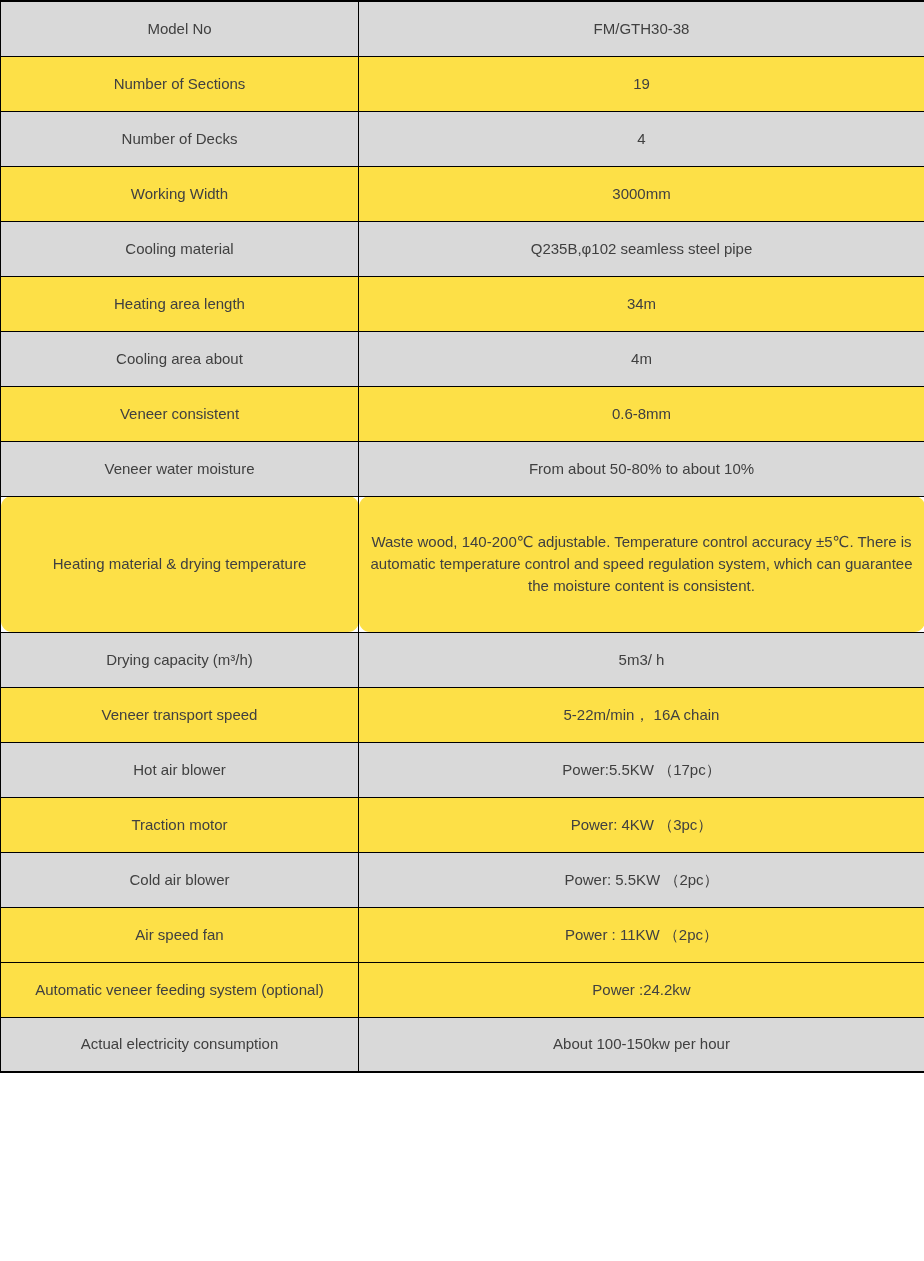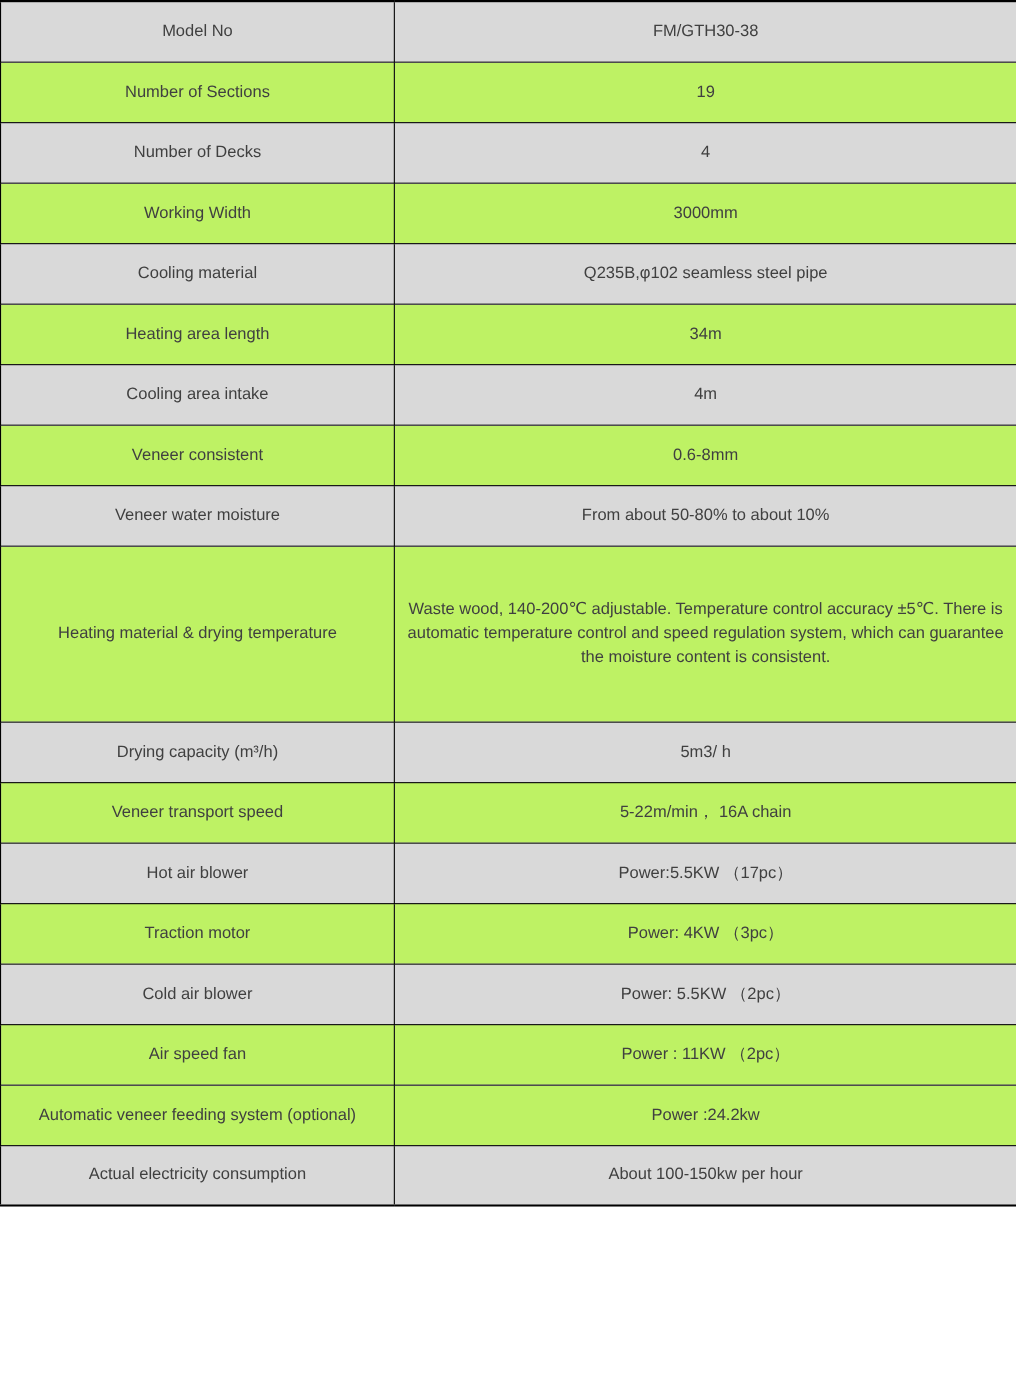"Number of Sections" .spec-table tr.row-even td { background: #bef264 -> #fde047 }
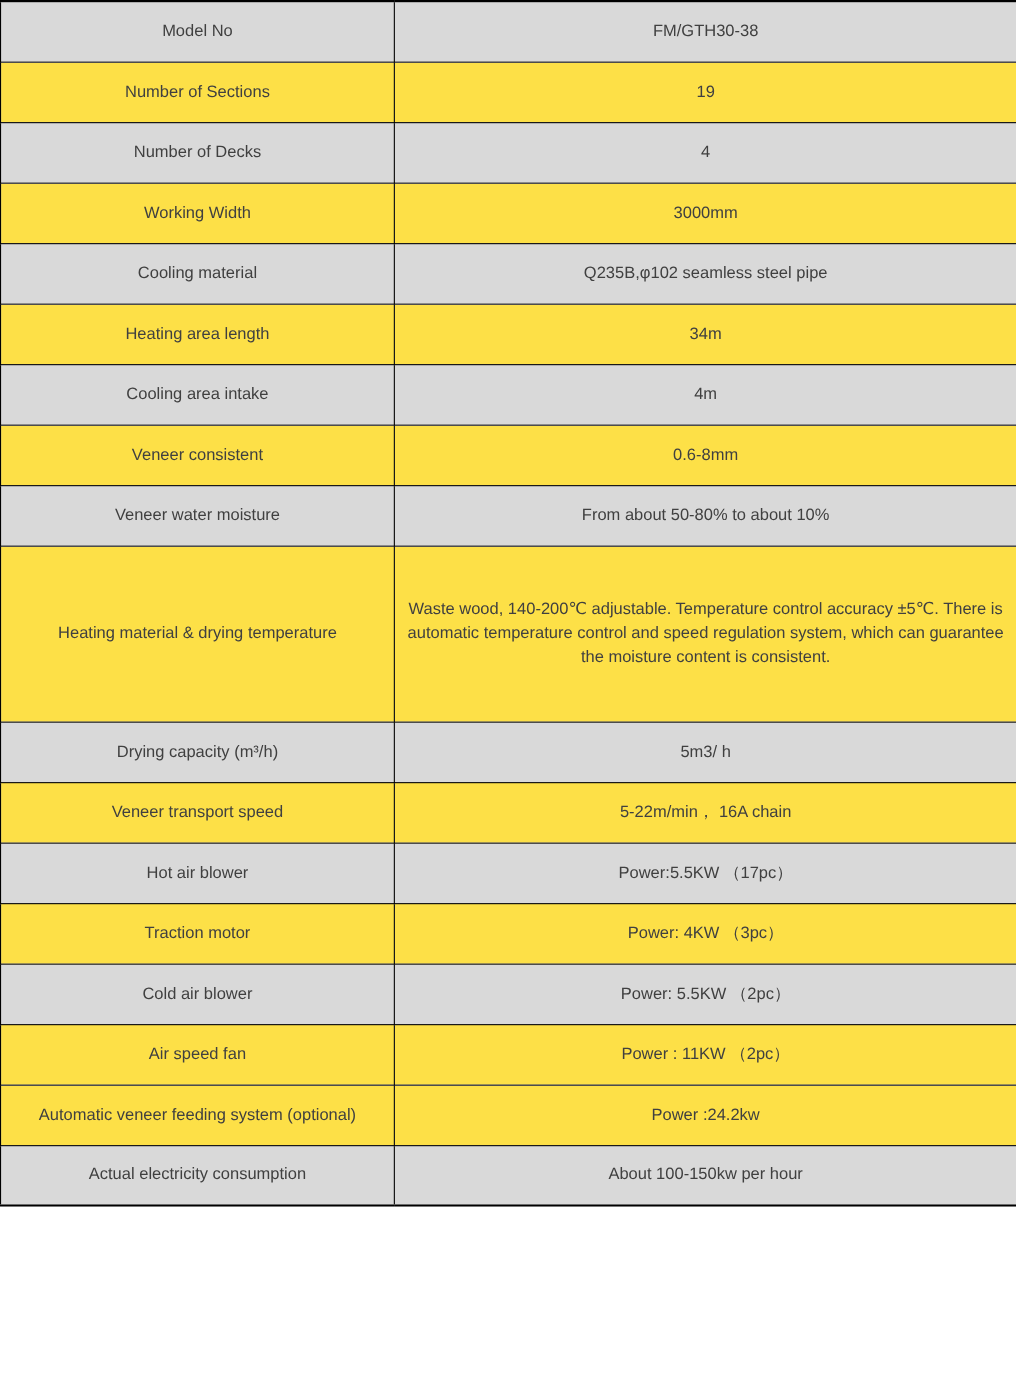"Cooling area intake" td.col-label { text: intake -> about }
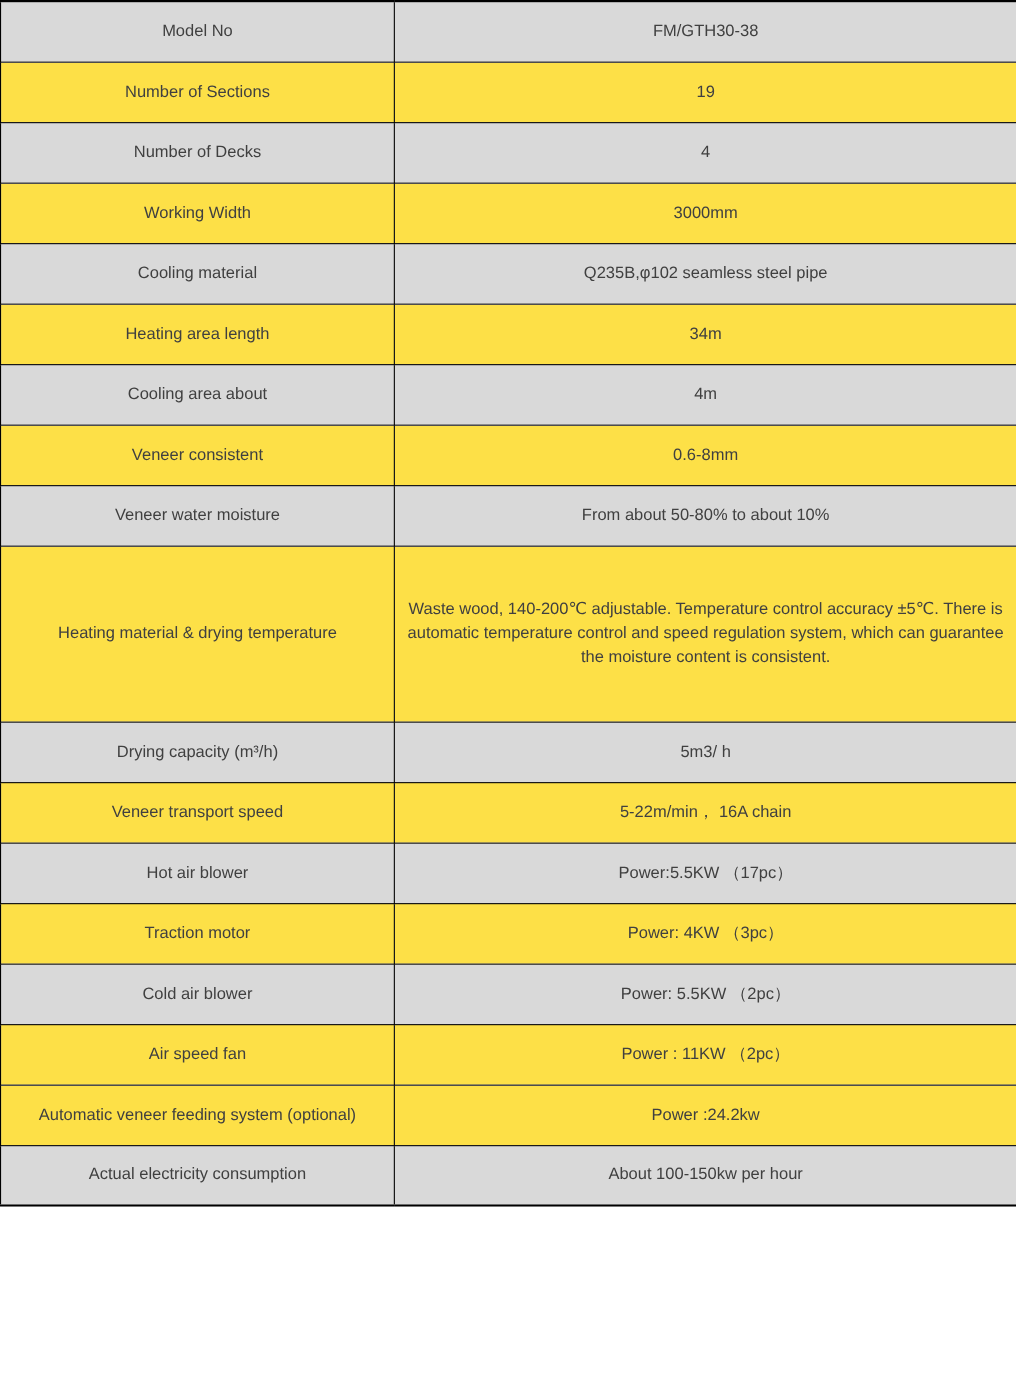"Waste wood, 140-200℃ adjustable." .spec-table tr.row-tall td { border-radius: none -> 11px; height: 160px -> 136px }
